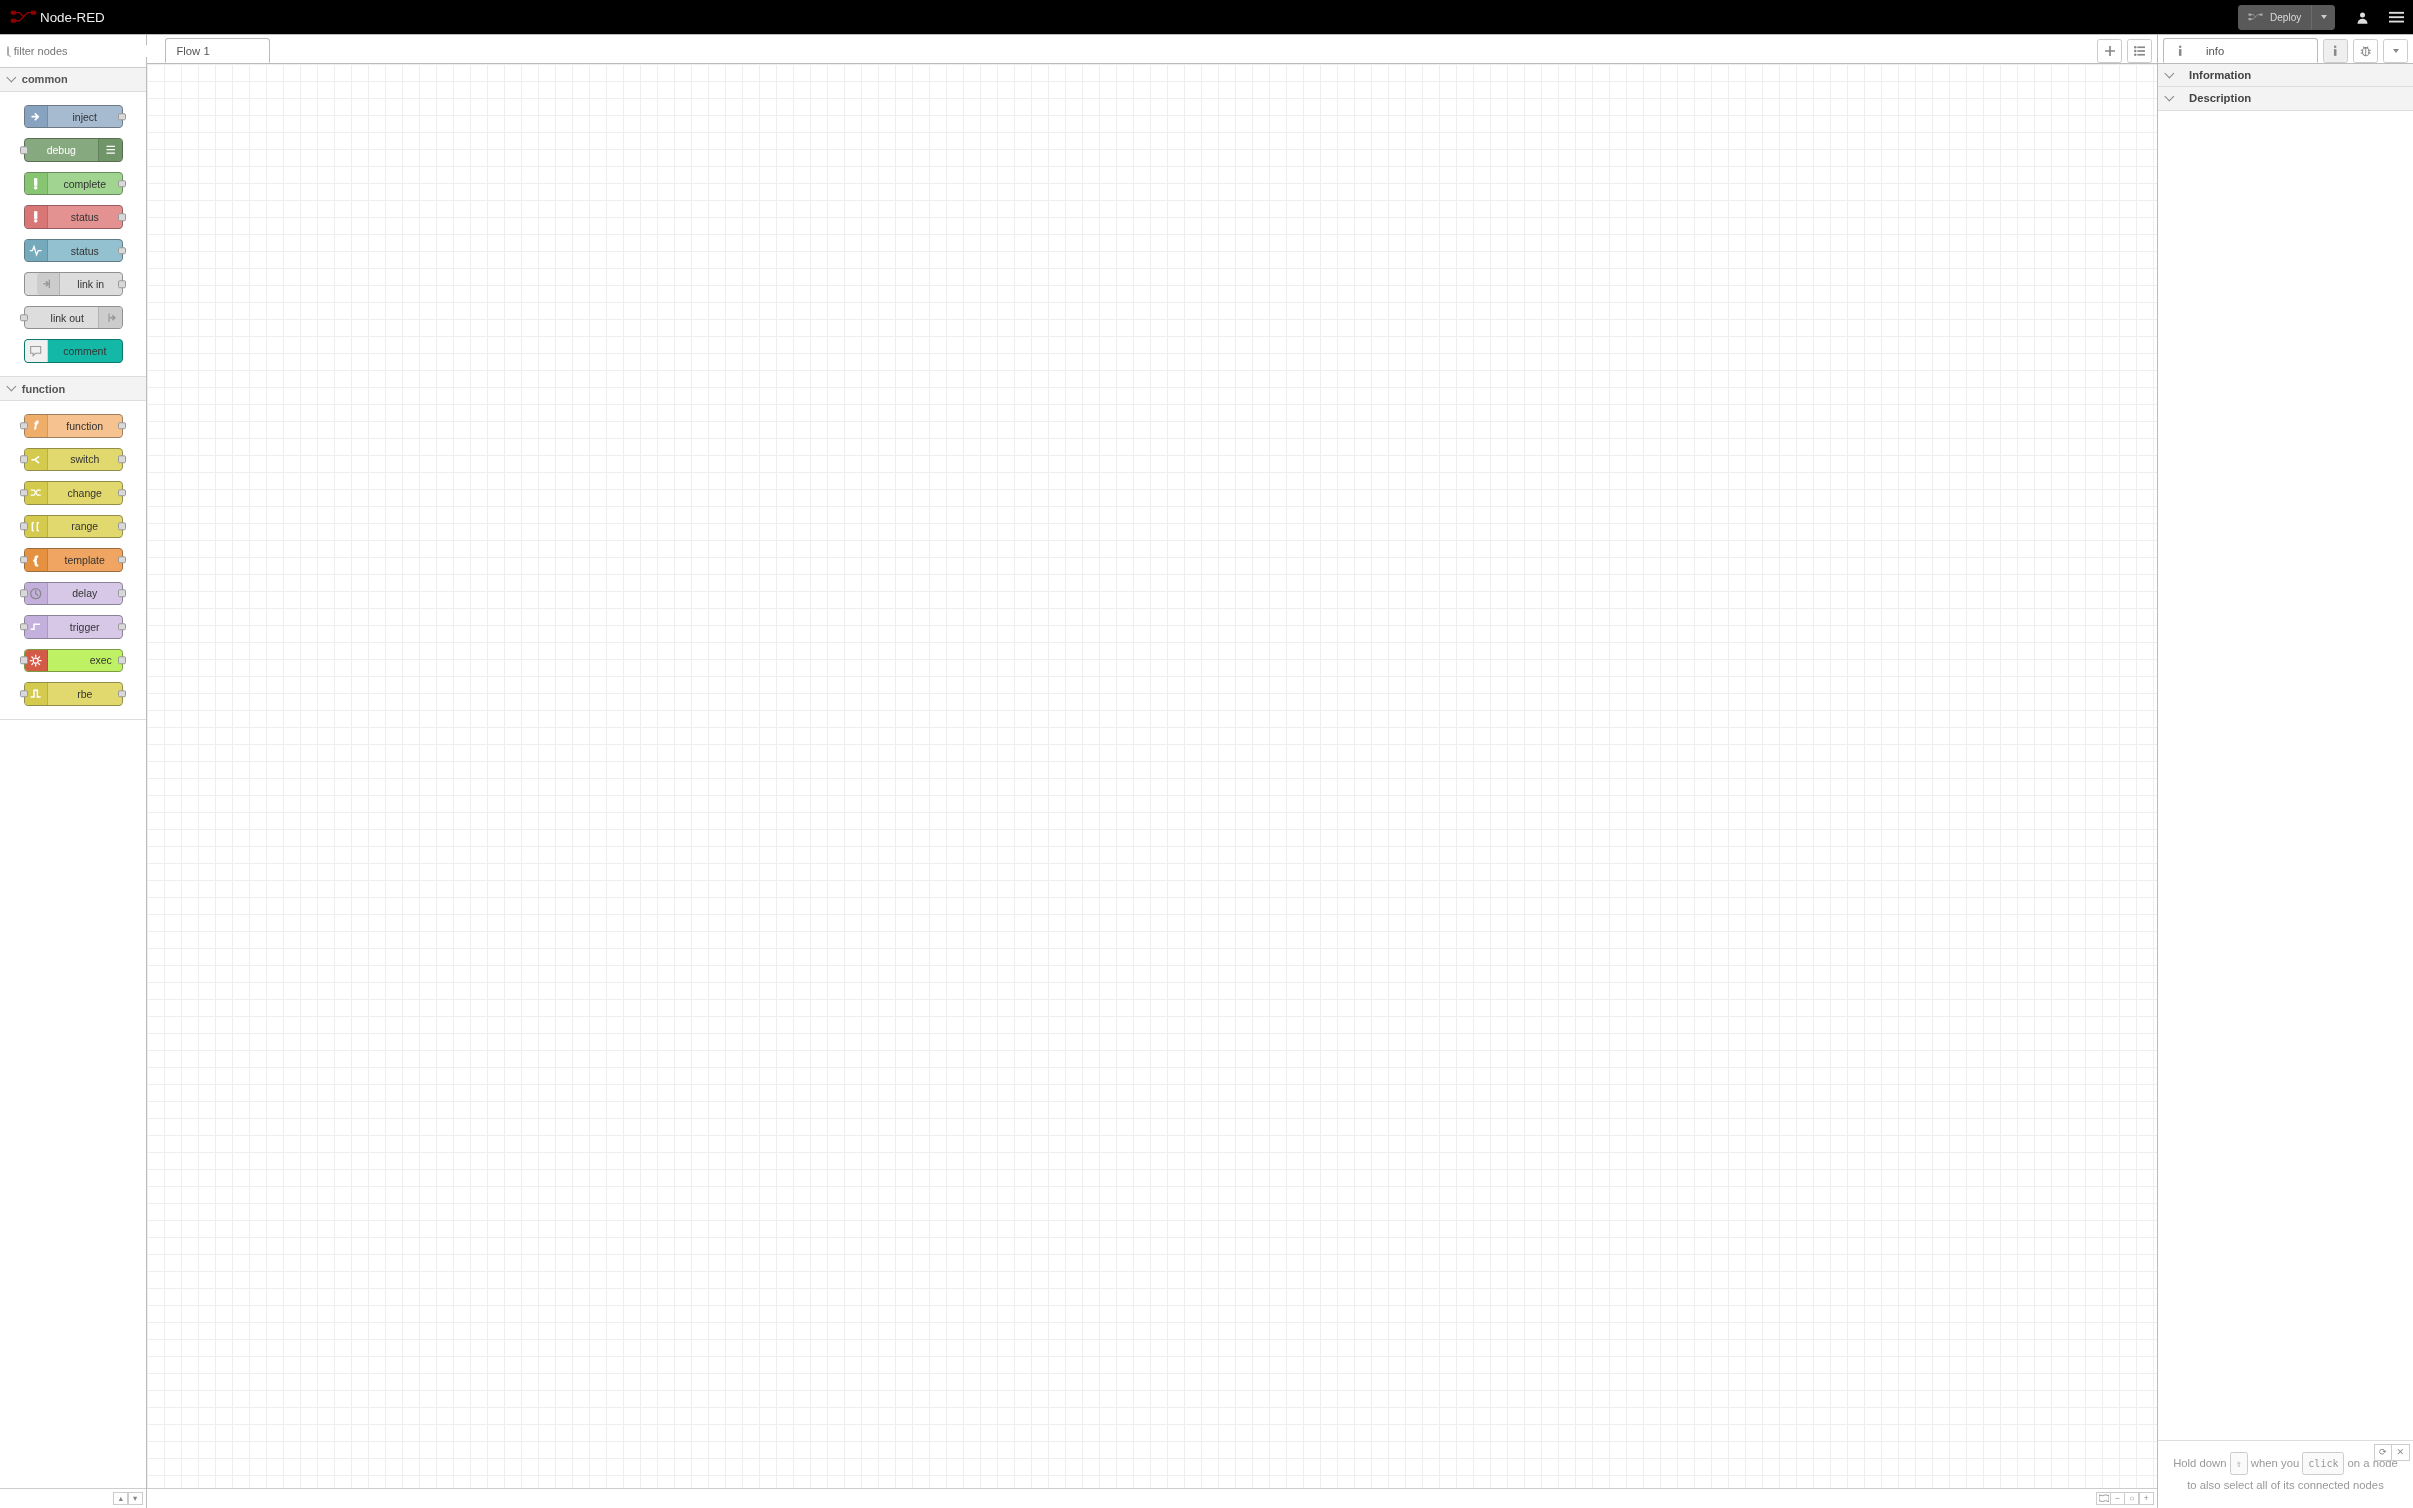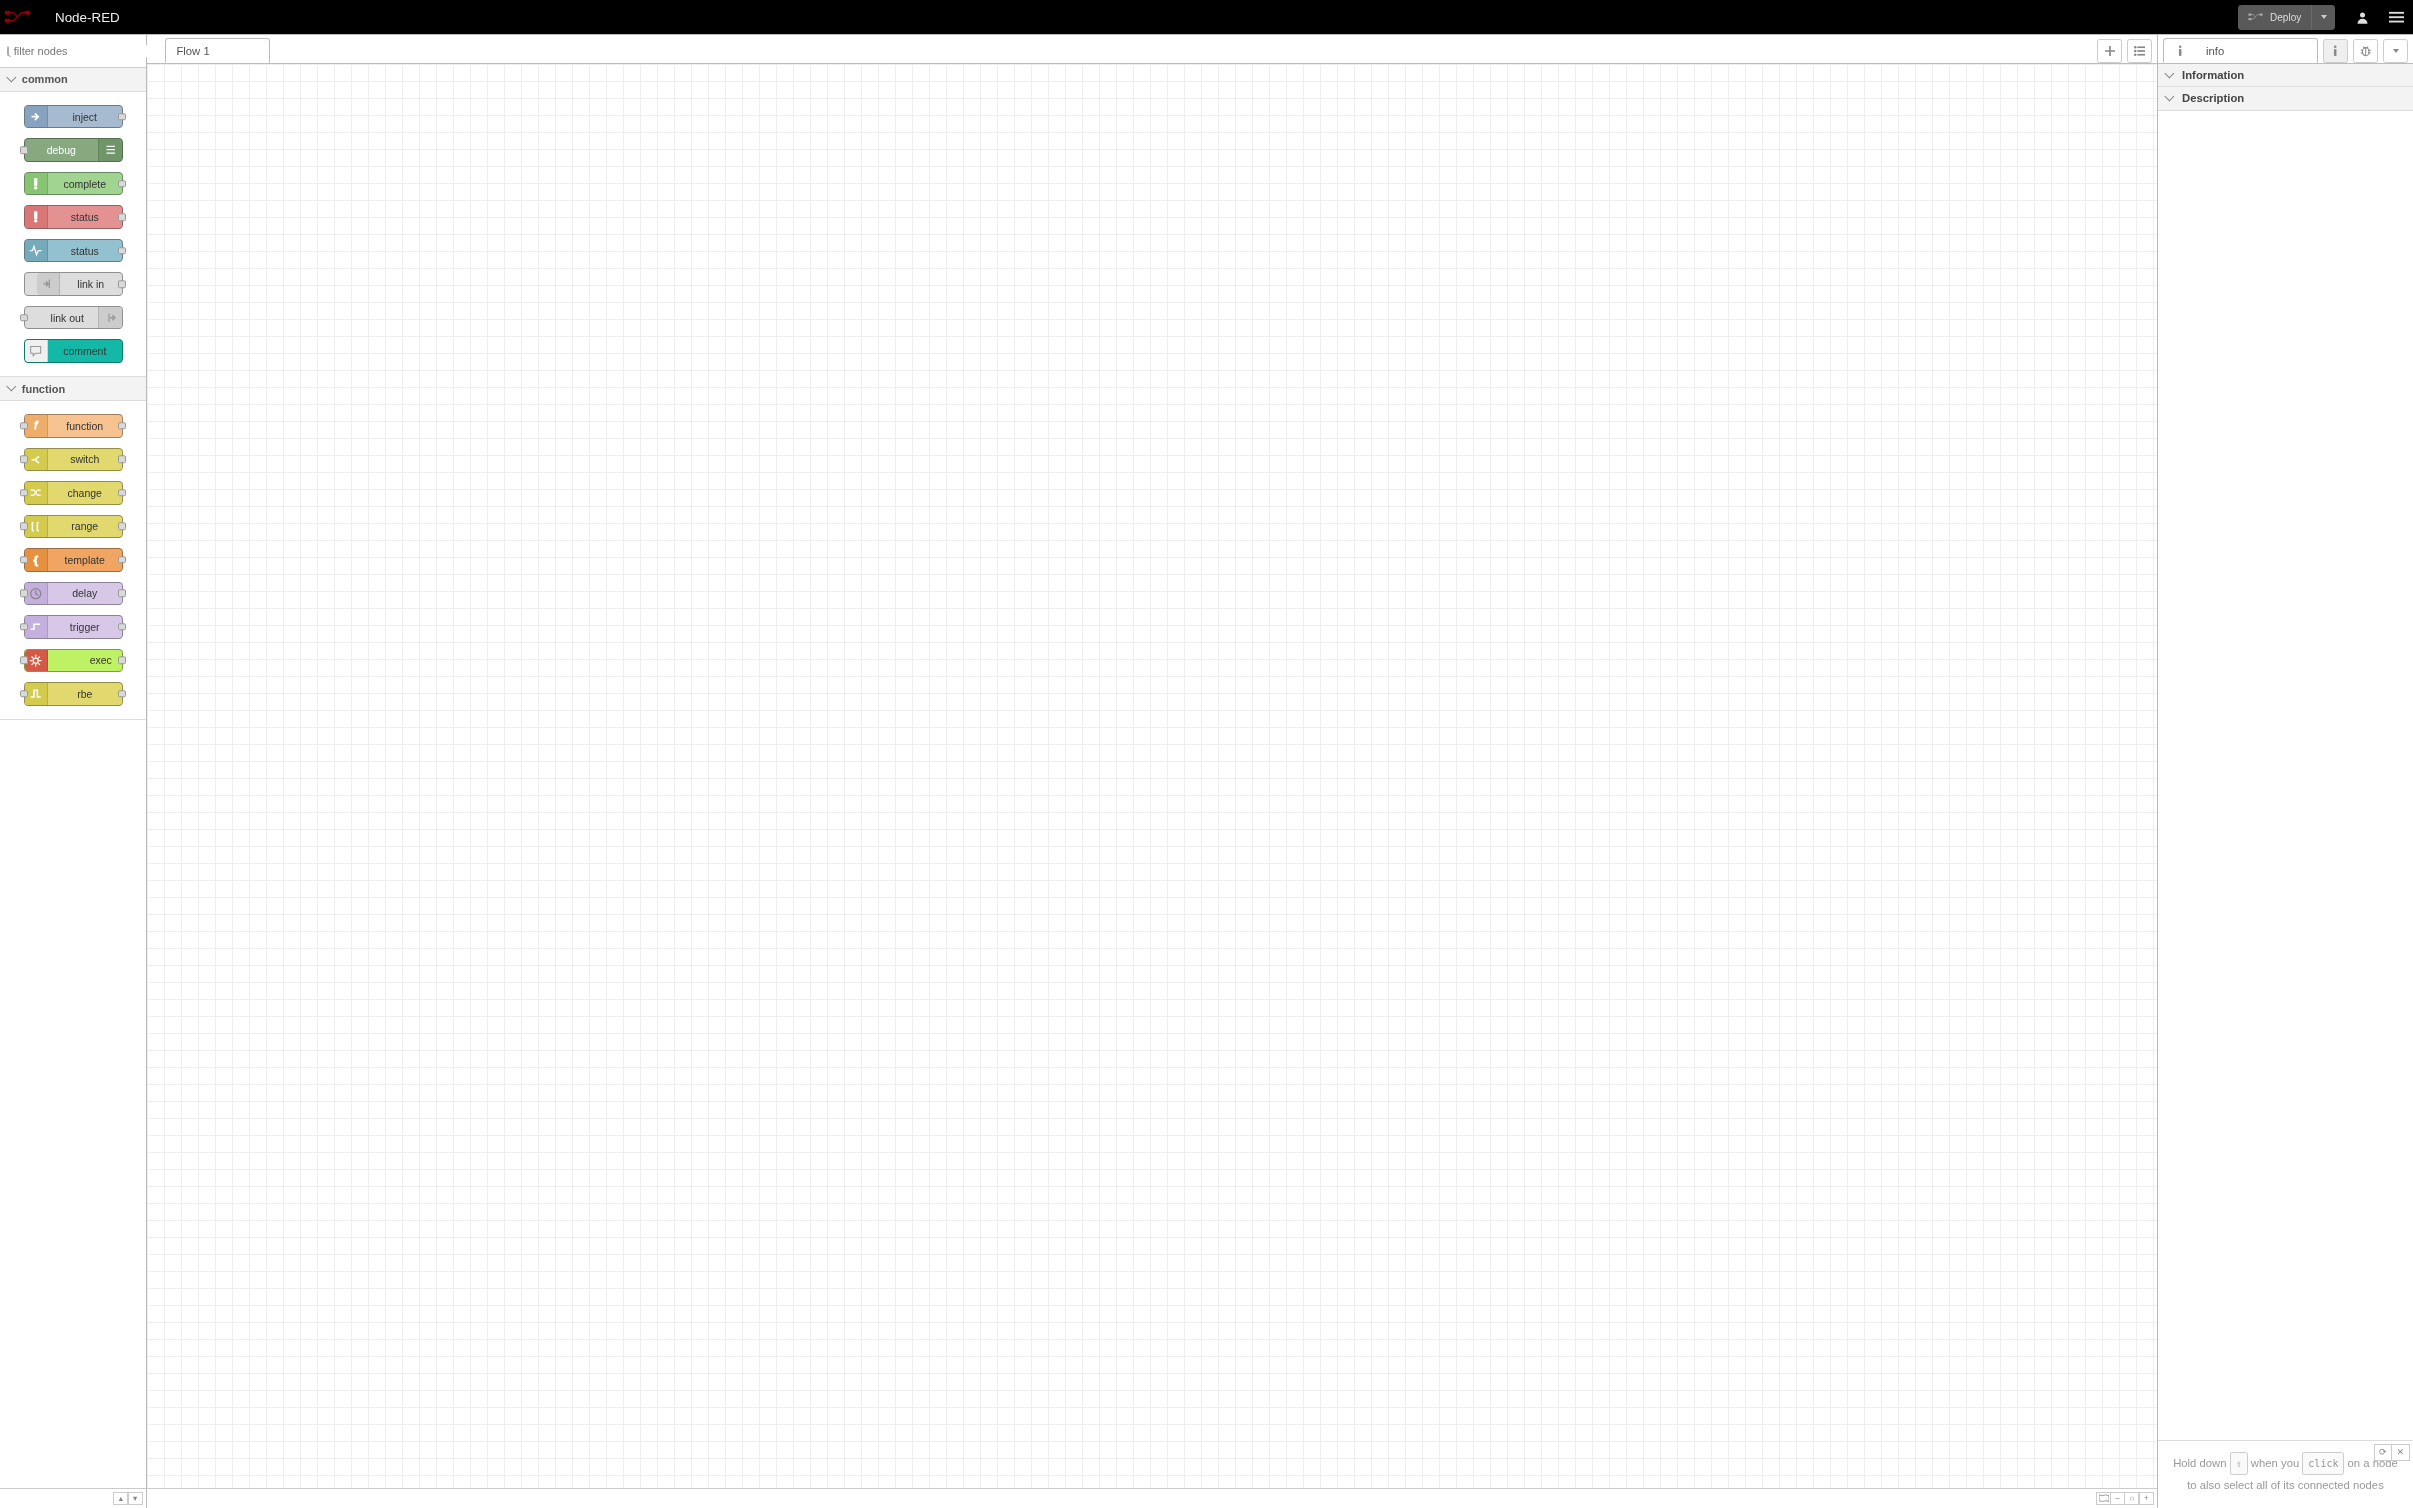"Node-RED" .header-logo { gap: 24px -> 3px; padding: 0 4px -> 0 10px }
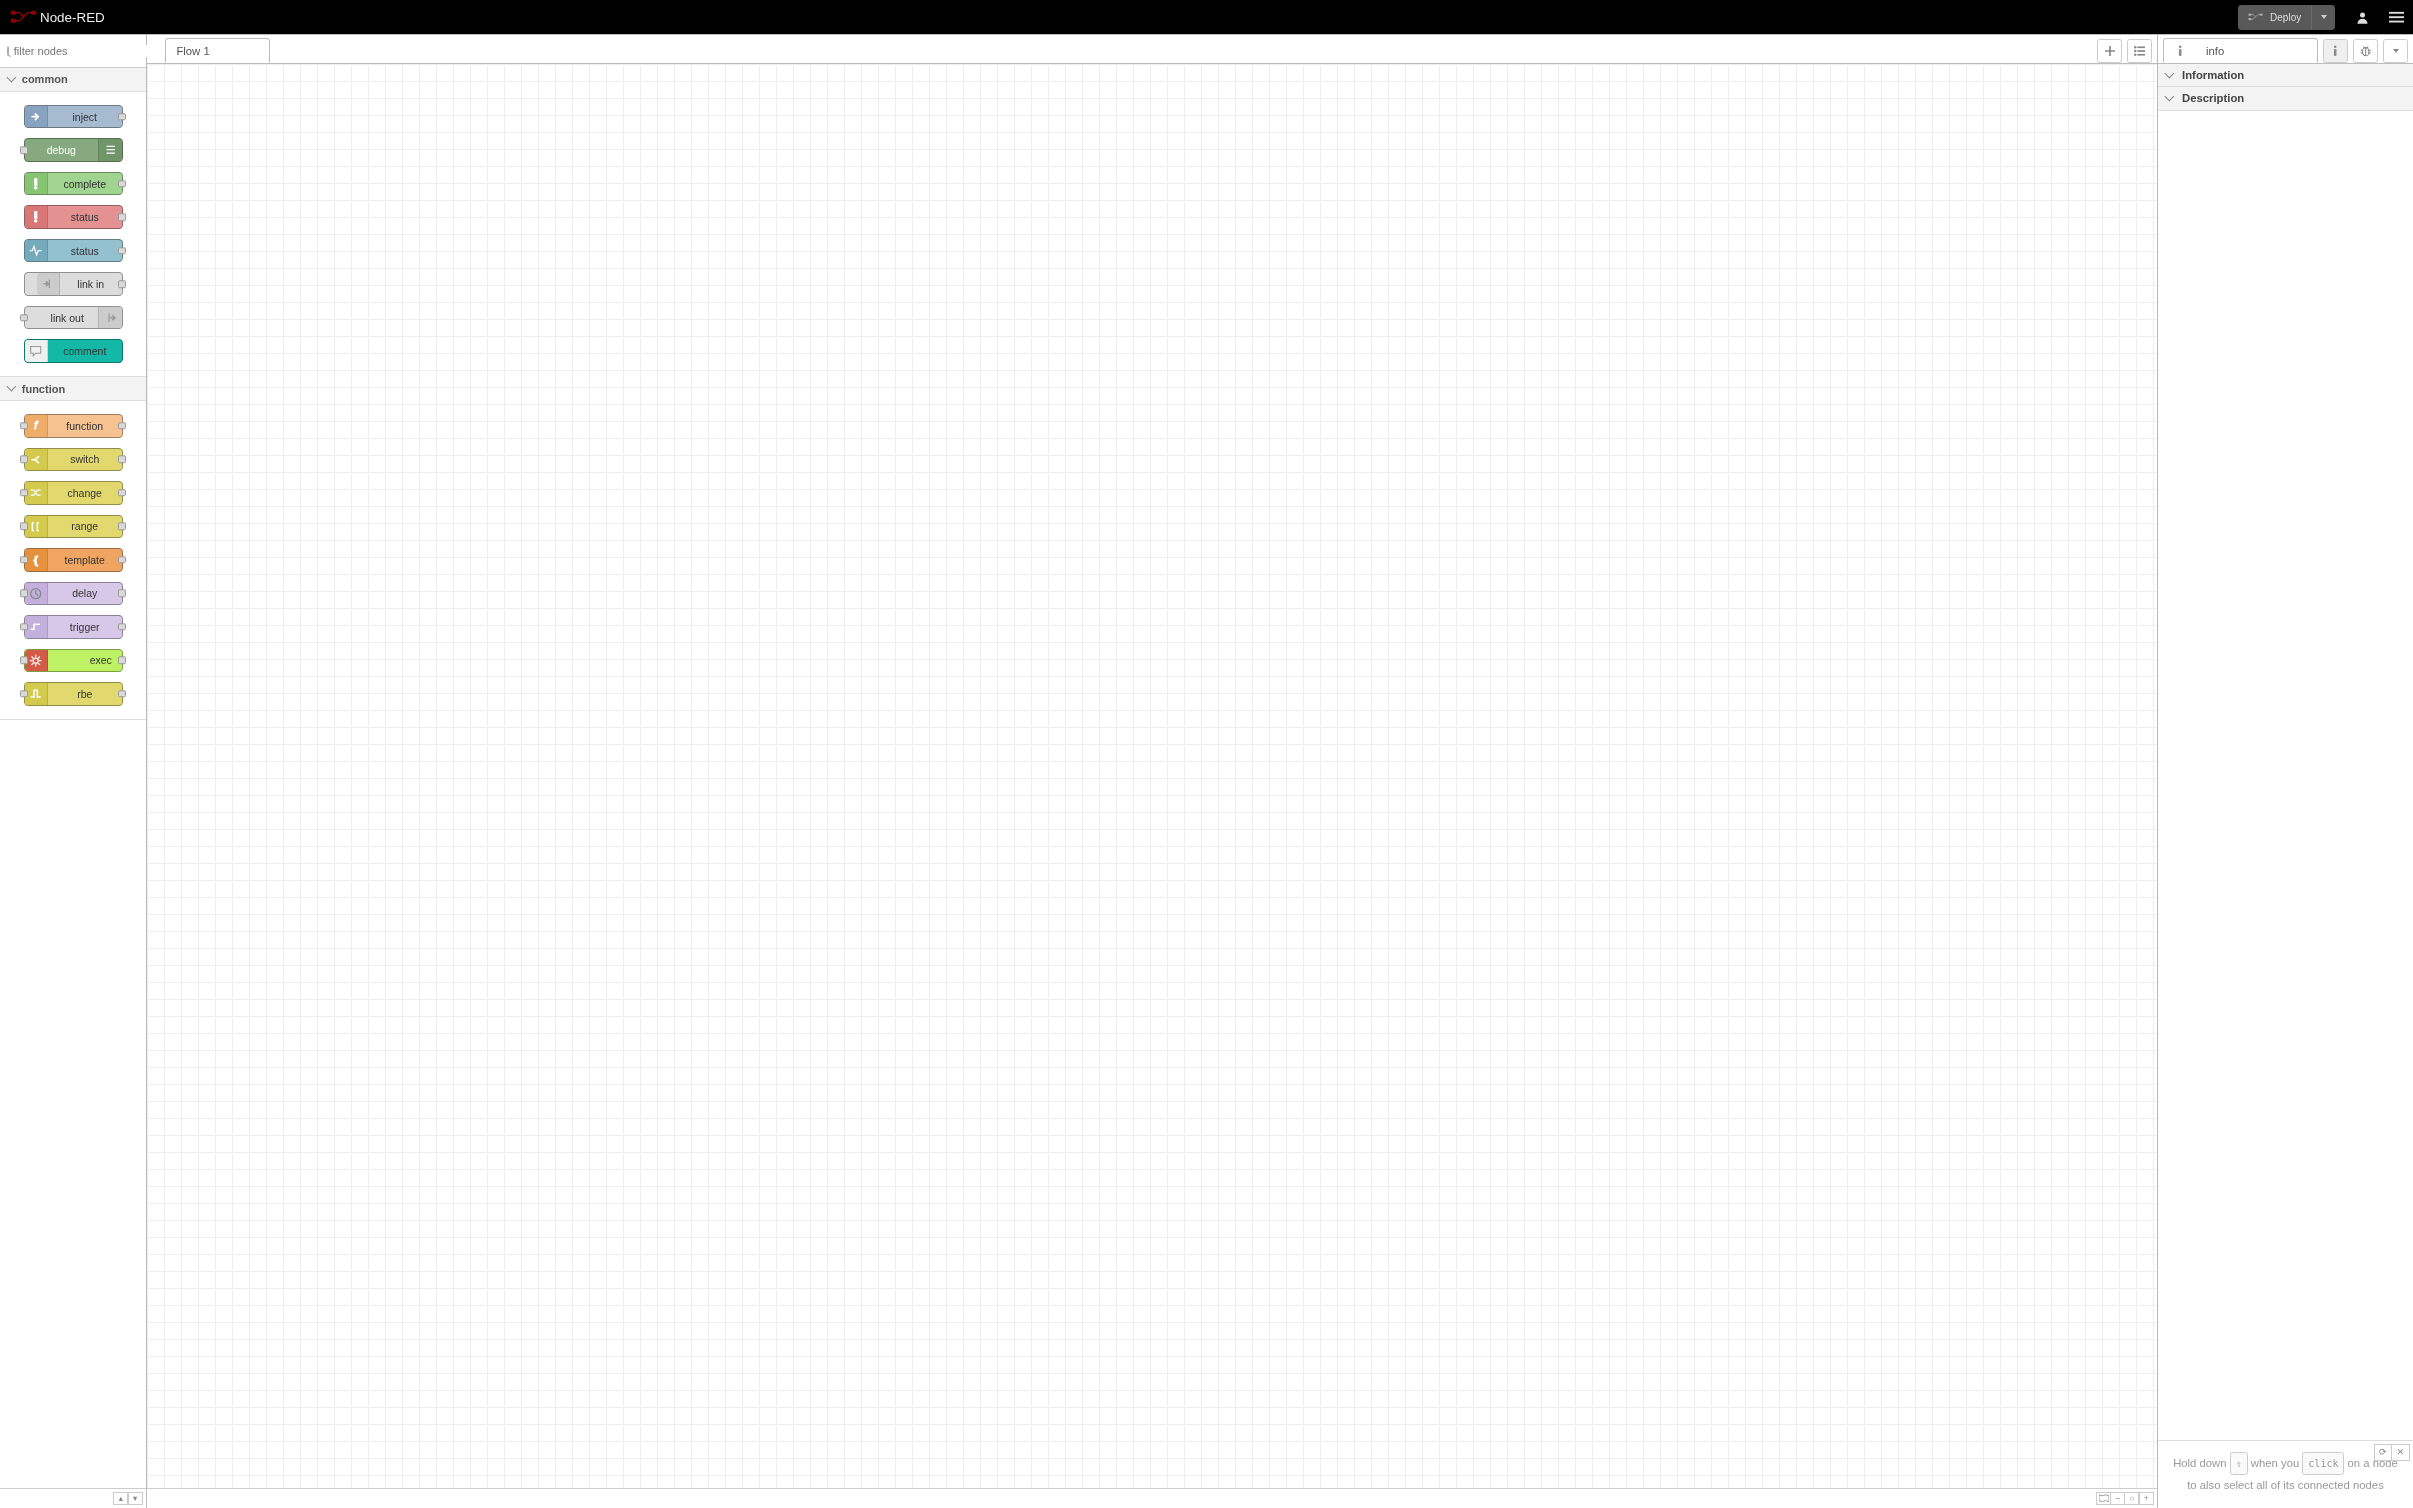"Information" .section-header { gap: 9px -> 16px }
